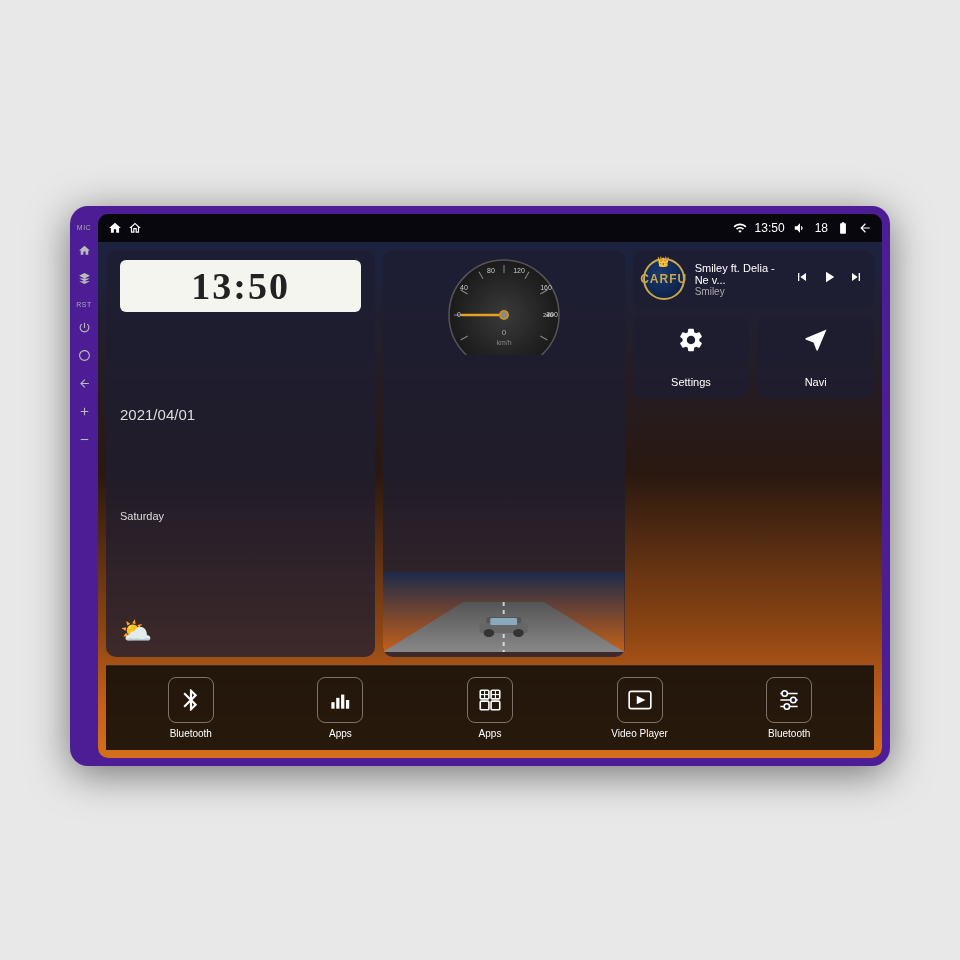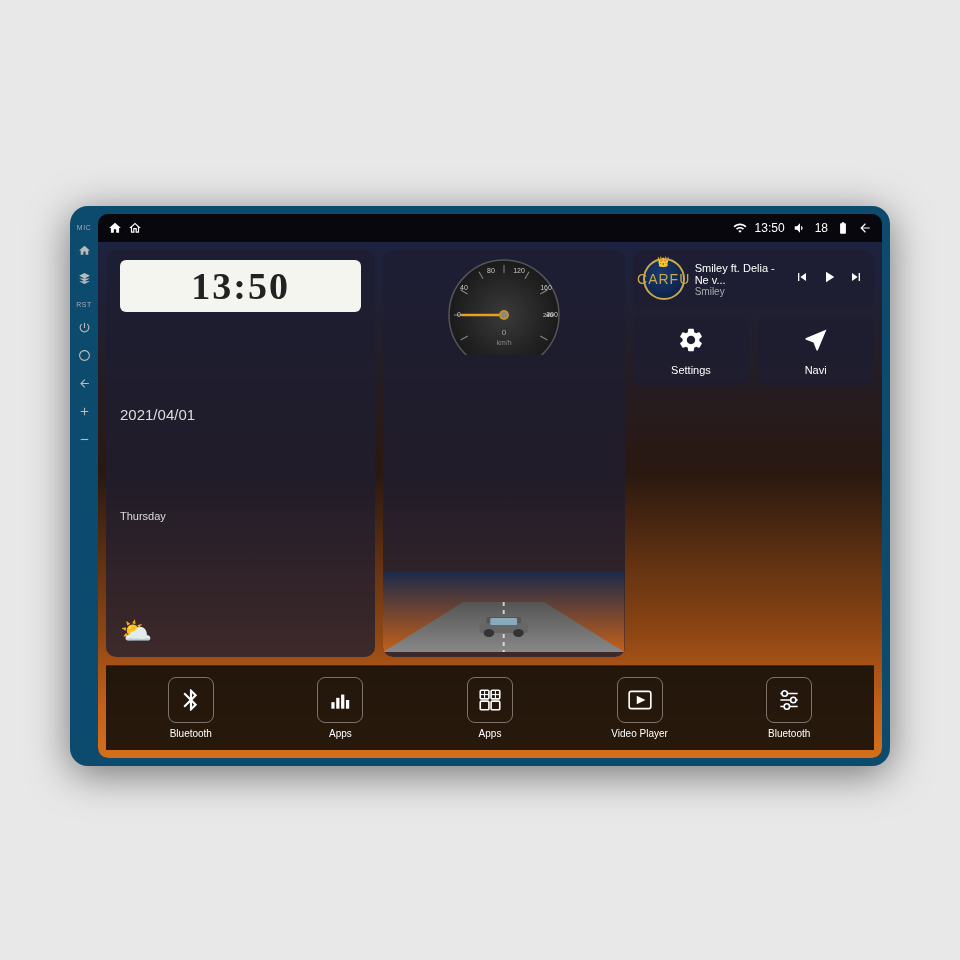"13:50" .device-outer { background: #0c4a6e -> #4c1d95 }
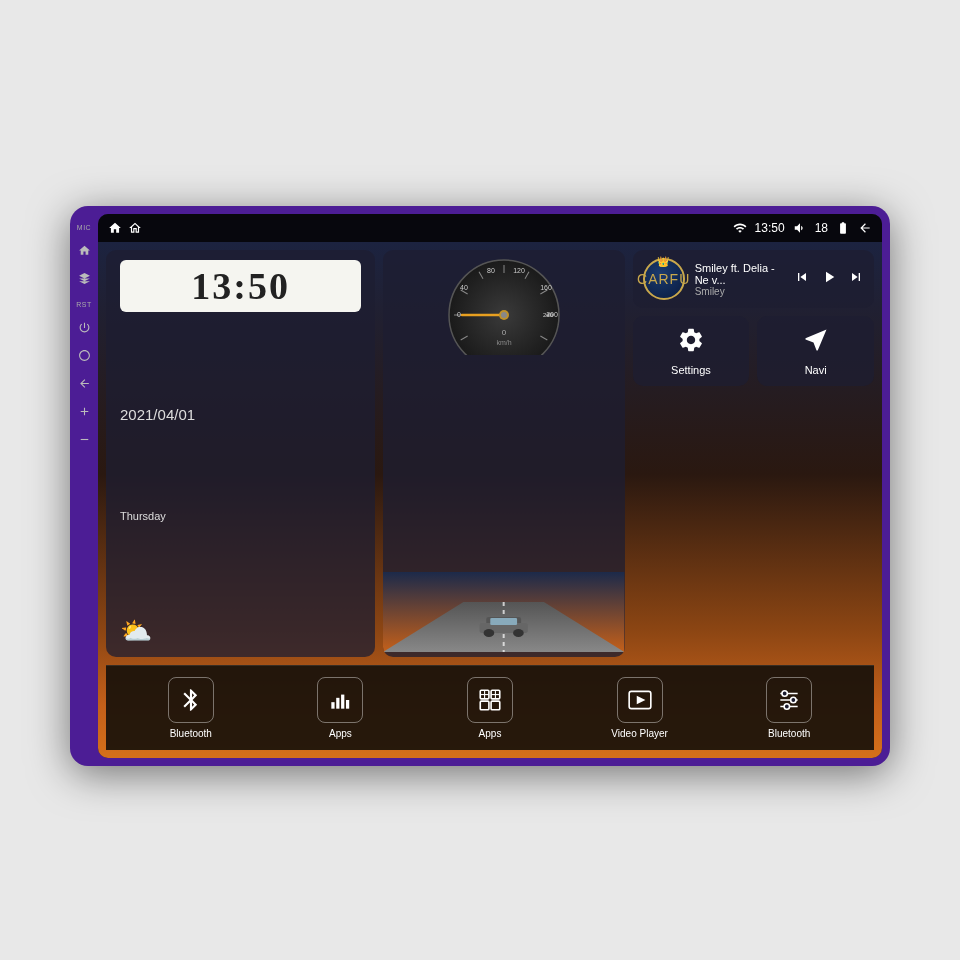"CARFU" .carfu-text { font-size: 14px -> 12px; font-weight: normal -> bold }
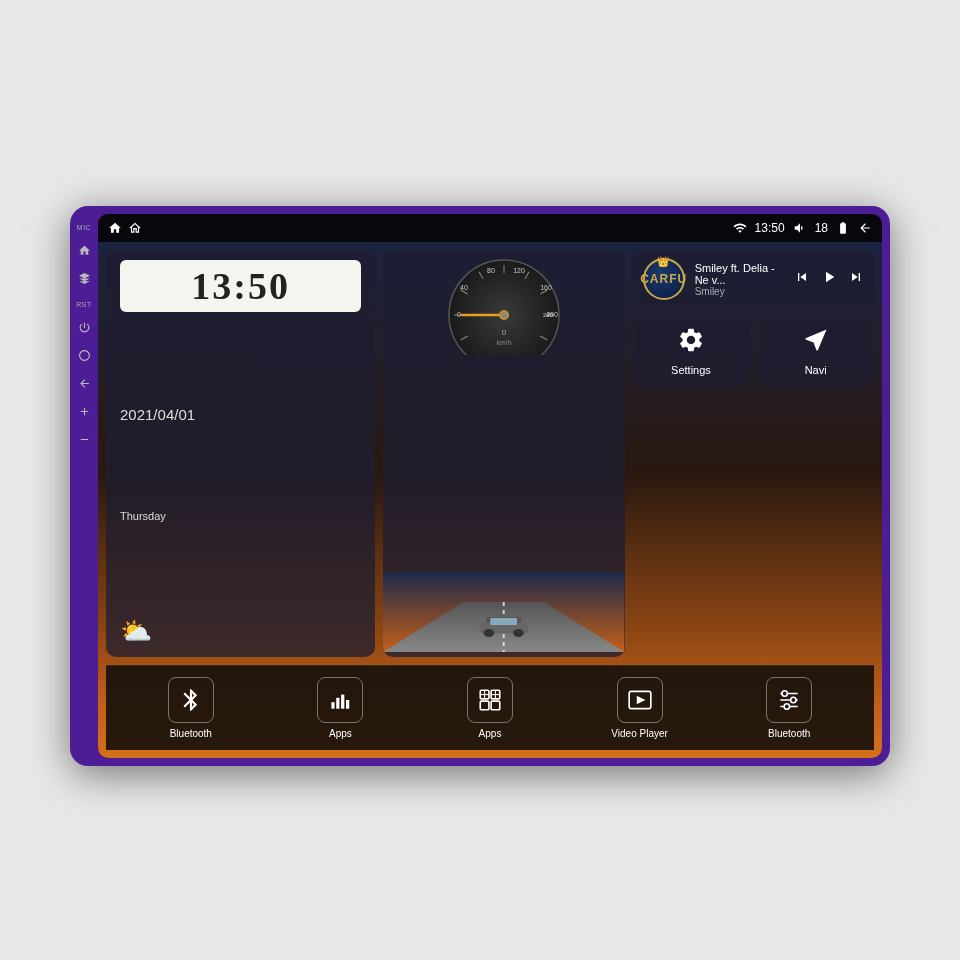"Settings" .settings-widget, .navi-widget { gap: 4px -> 16px }
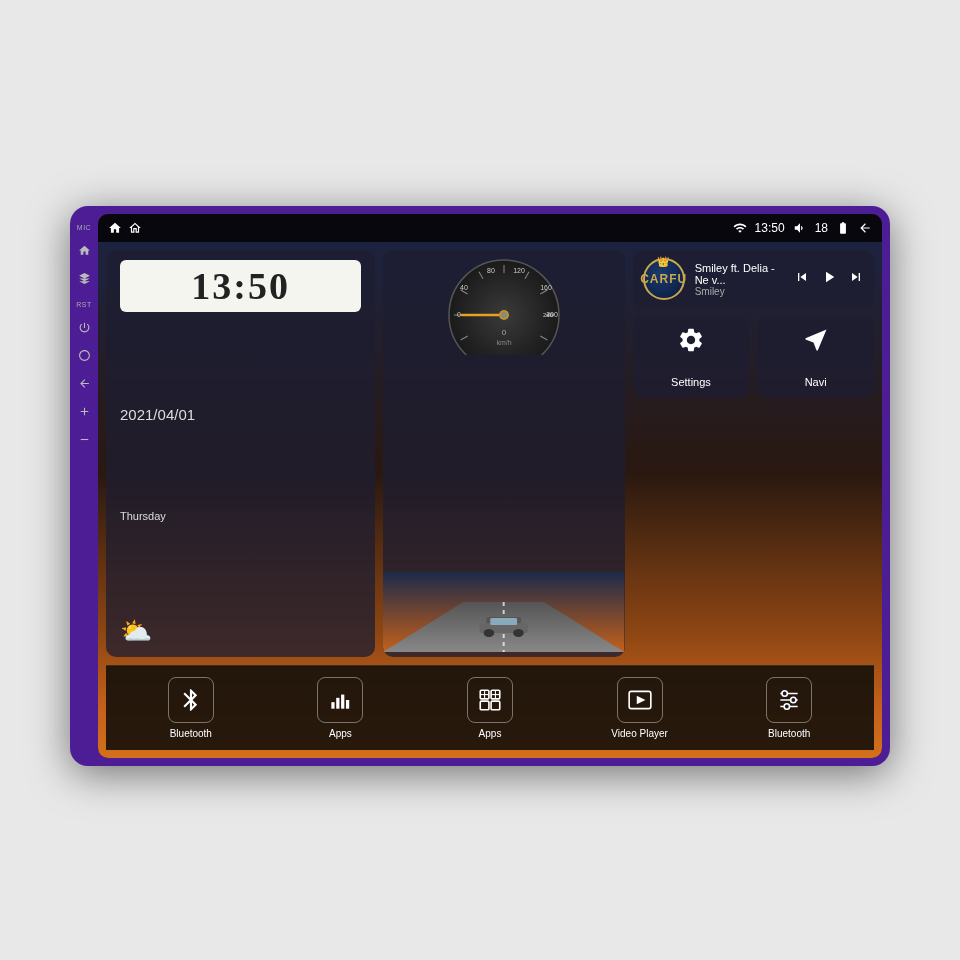"Thursday" div.clock-day { text: Thursday -> Saturday }
